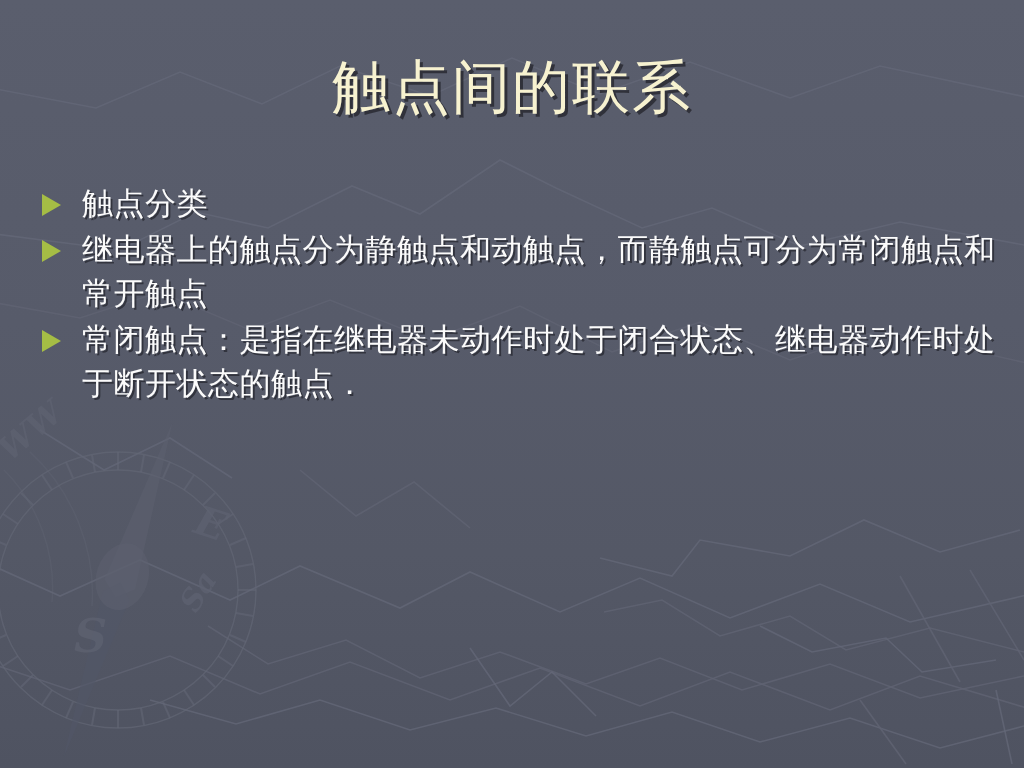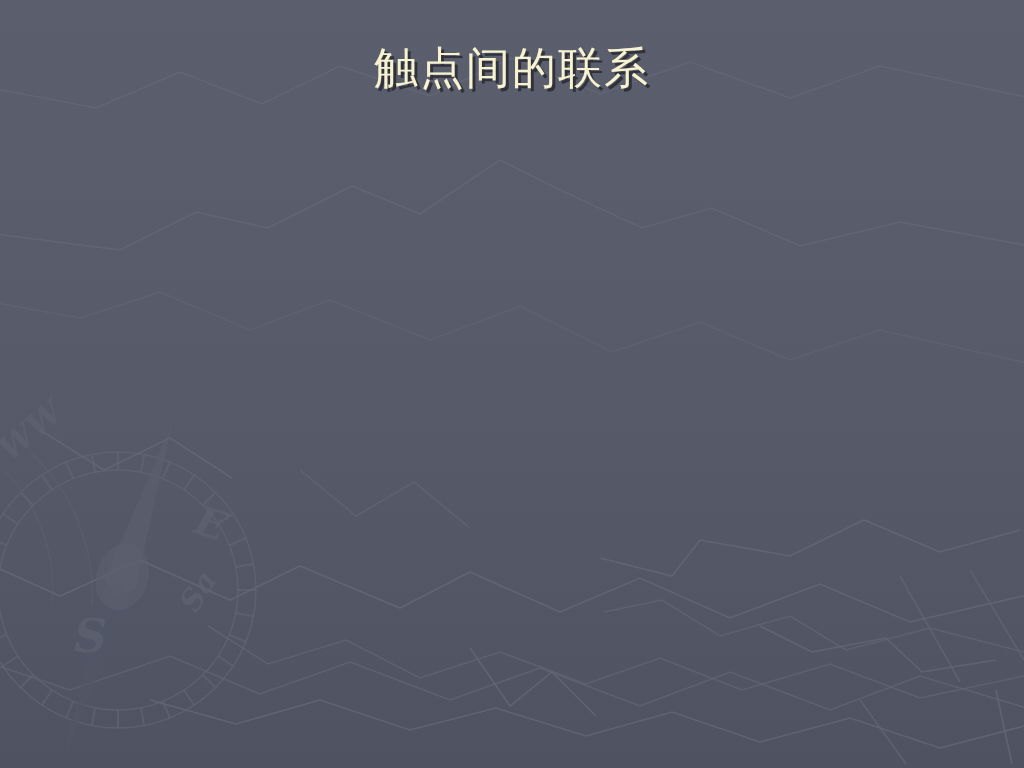"触点间的联系" #slide-title { font-size: 44px -> 58px; margin: 4px -> 16px }
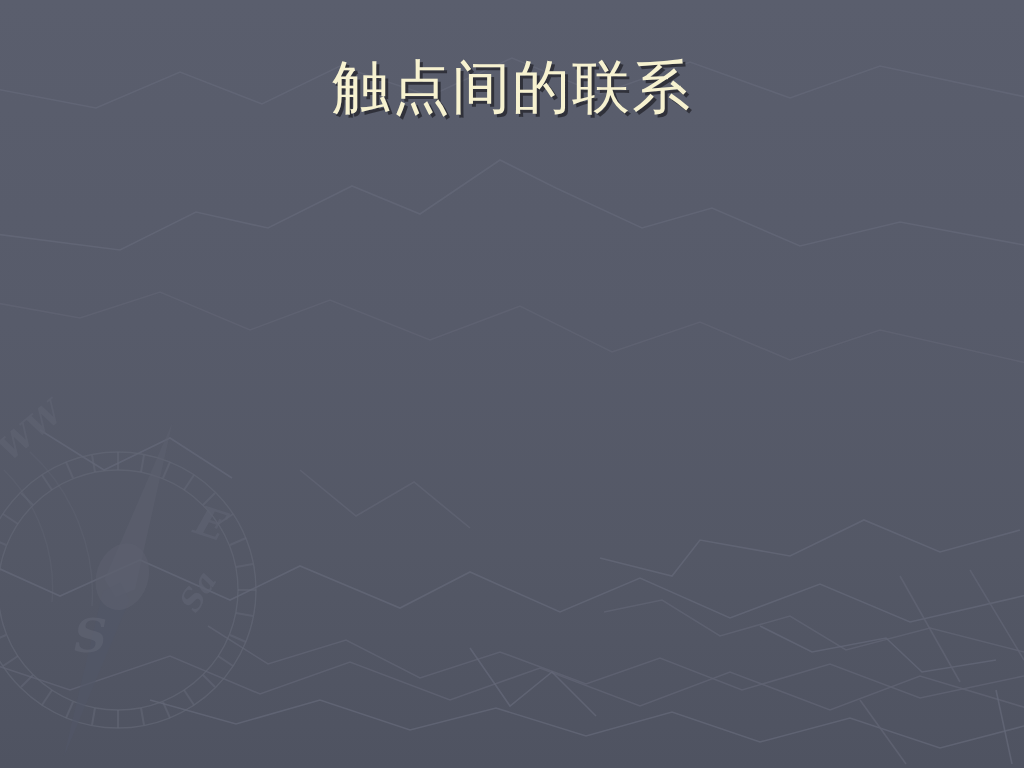"触点分类" div.bullet-row { html: none -> <div> <span> <span></span> </span> <span>触点分类</span> </div> }
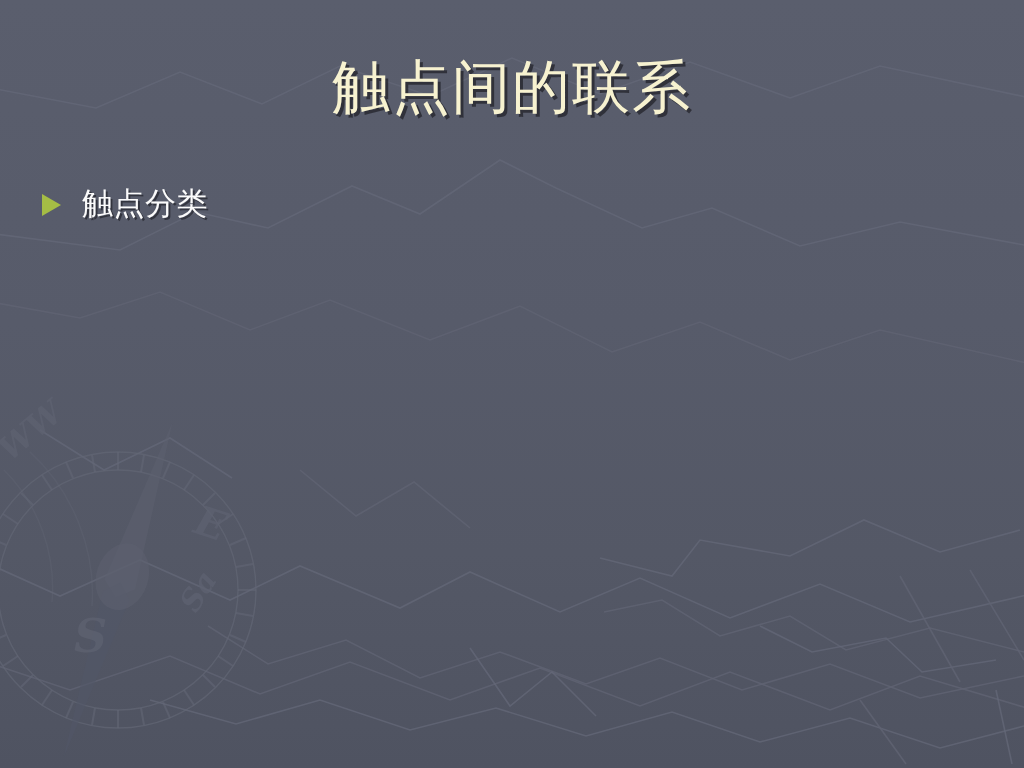"继电器上的触点分为静触点和动触点，而静触点可分为常闭触点和常开触点" div.bullet-row { html: none -> <div> <span> <span></span> </span> <span>继电器上的触点分为静触点和动触点，而静触点可分为常闭触点和常开触点</span> </div> }
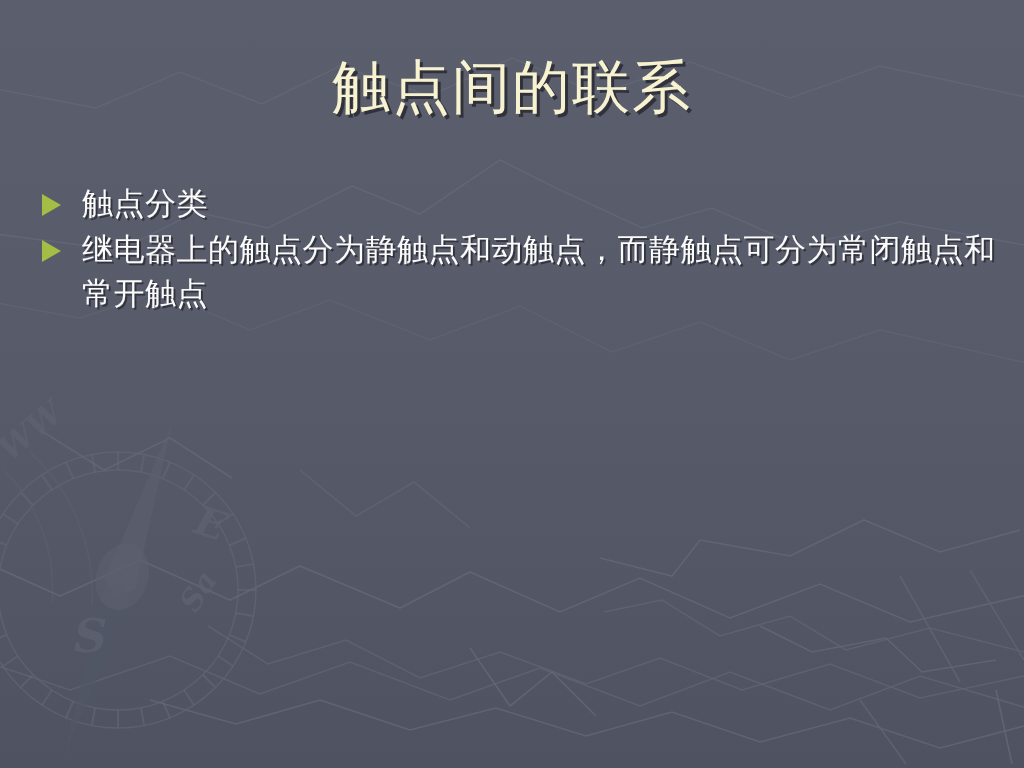"常闭触点：是指在继电器未动作时处于闭合状态、继电器动作时处于断开状态的触点．" div.bullet-row { html: none -> <div> <span> <span></span> </span> <span>常闭触点：是指在继电器未动作时处于闭合状态、继电器动作时处于断开状态的触点．</span> </div> }
